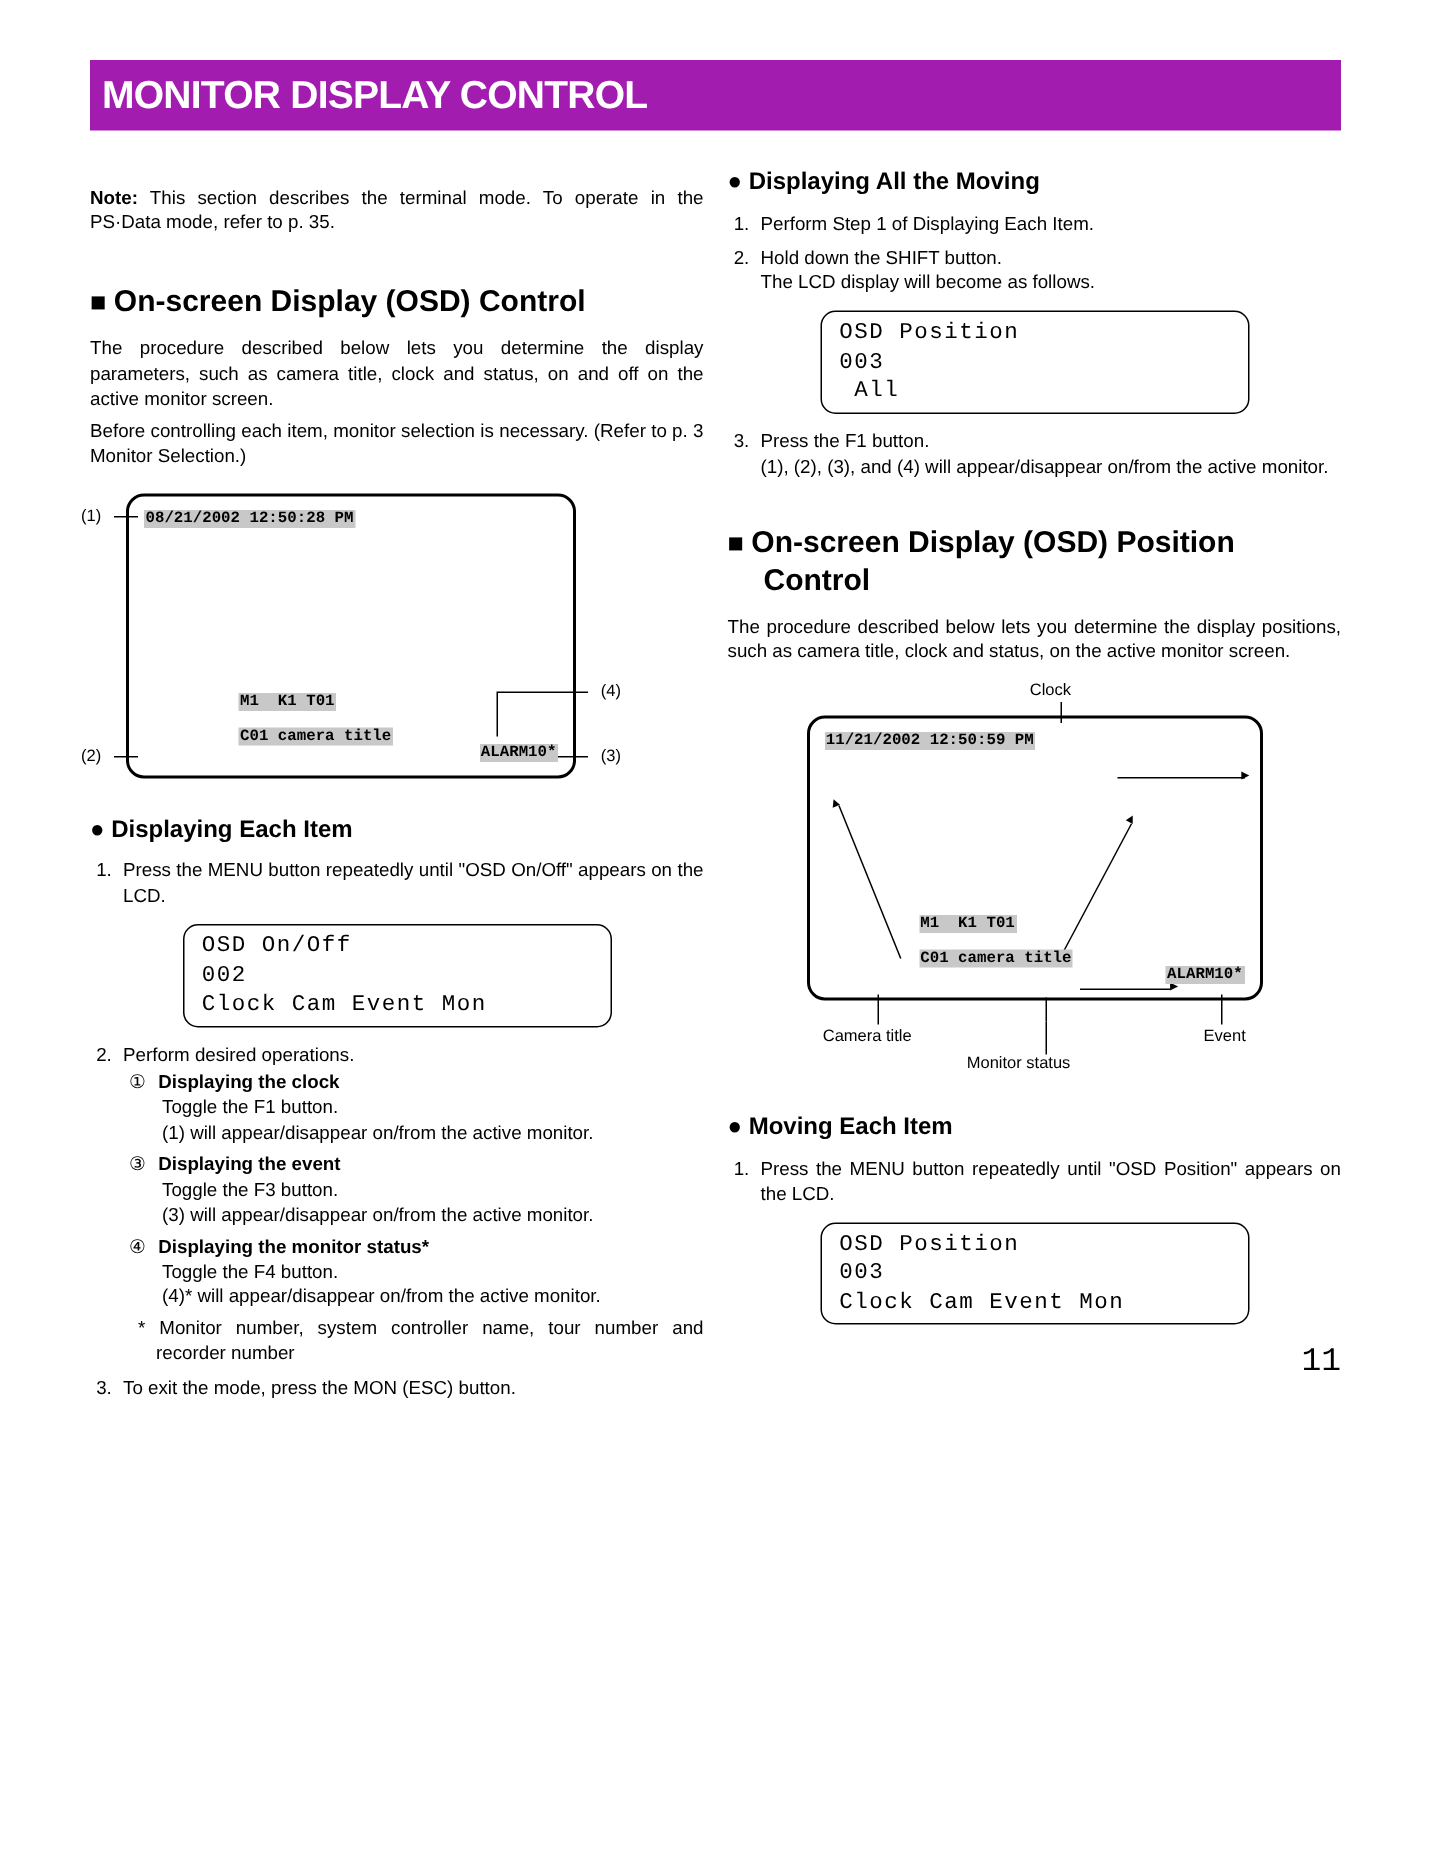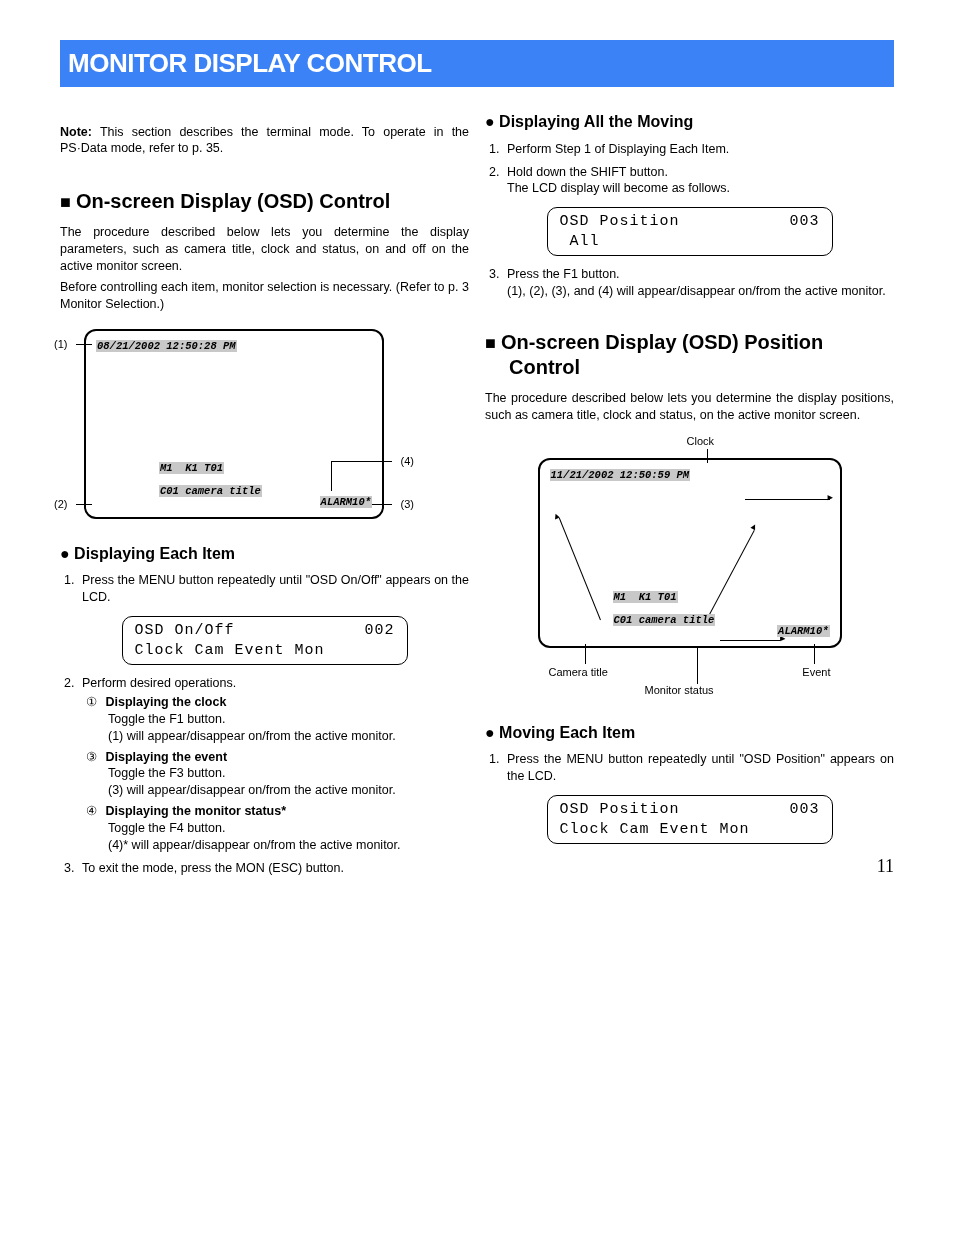"MONITOR DISPLAY CONTROL" .title-bar { background: #3b82f6 -> #a21caf }
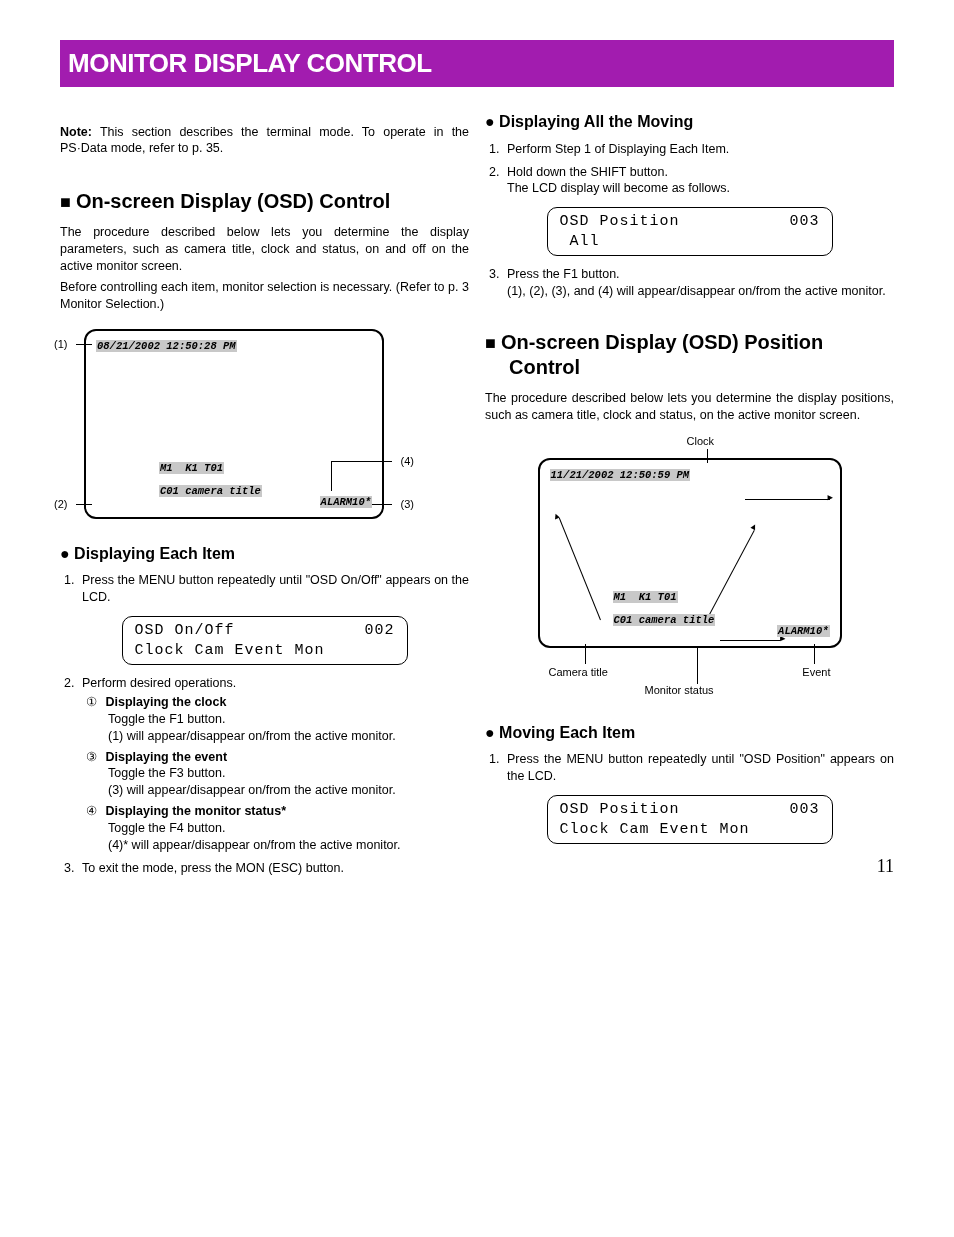"OSD Position" .lcd .line { flex-direction: none -> column }
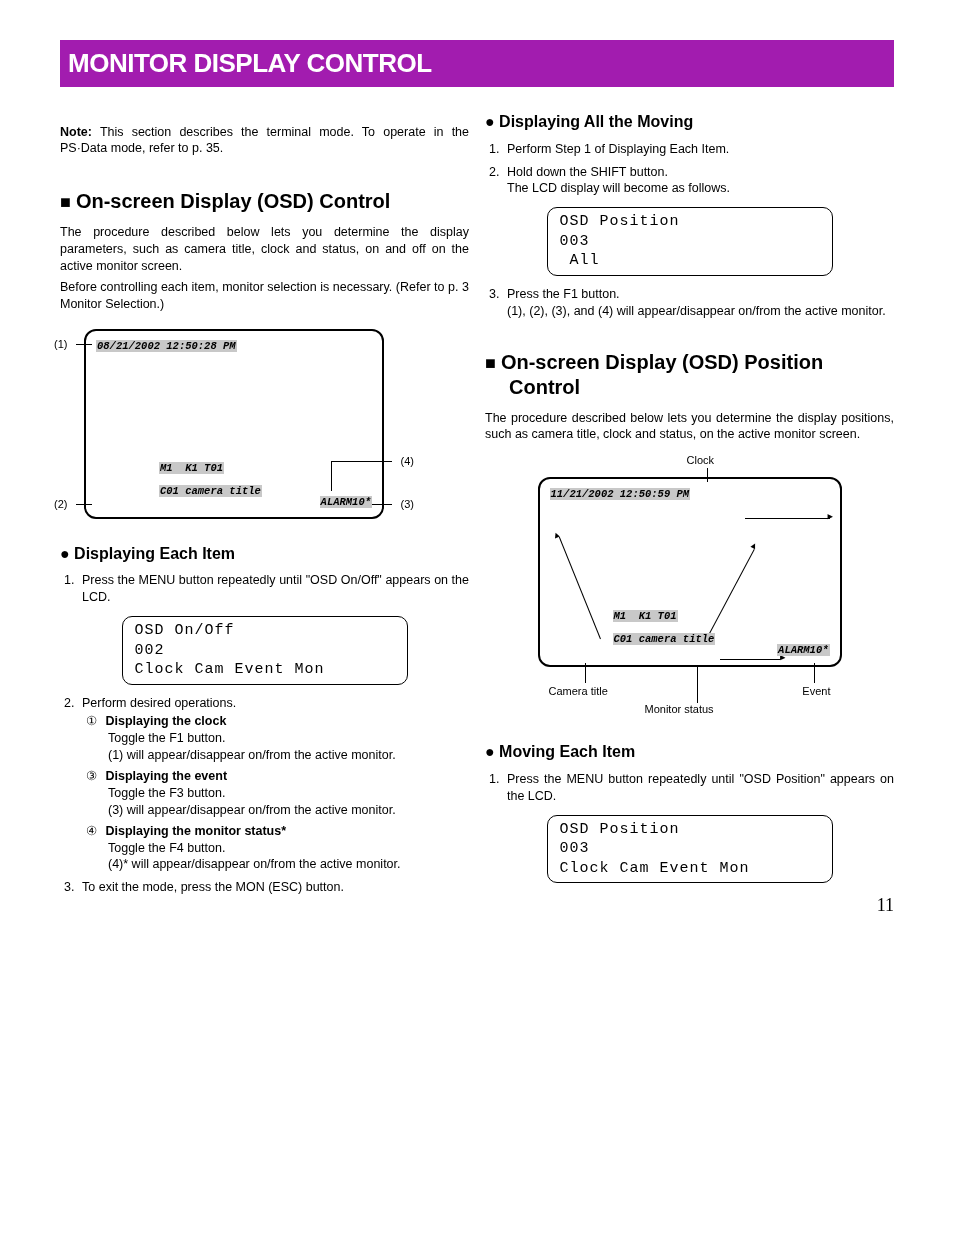"08/21/2002 12:50:28 PM" .screen .tl, .screen .bl, .screen .br, .screen .brtop { font-style: italic -> none }
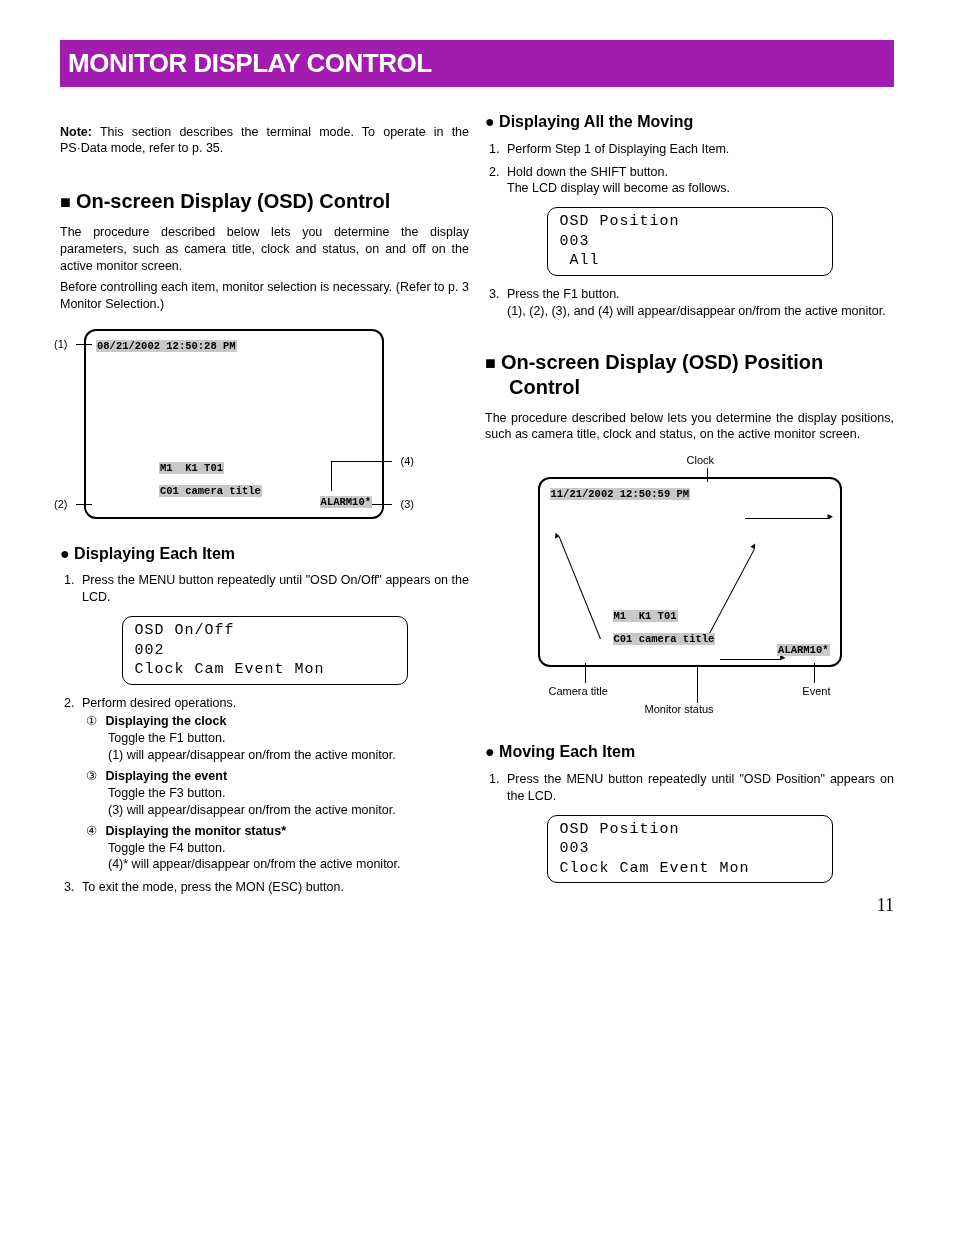"* Monitor number, system controller" li.footnote { html: none -> <li>* Monitor number, system controller name, tour number and recorder number</li> }
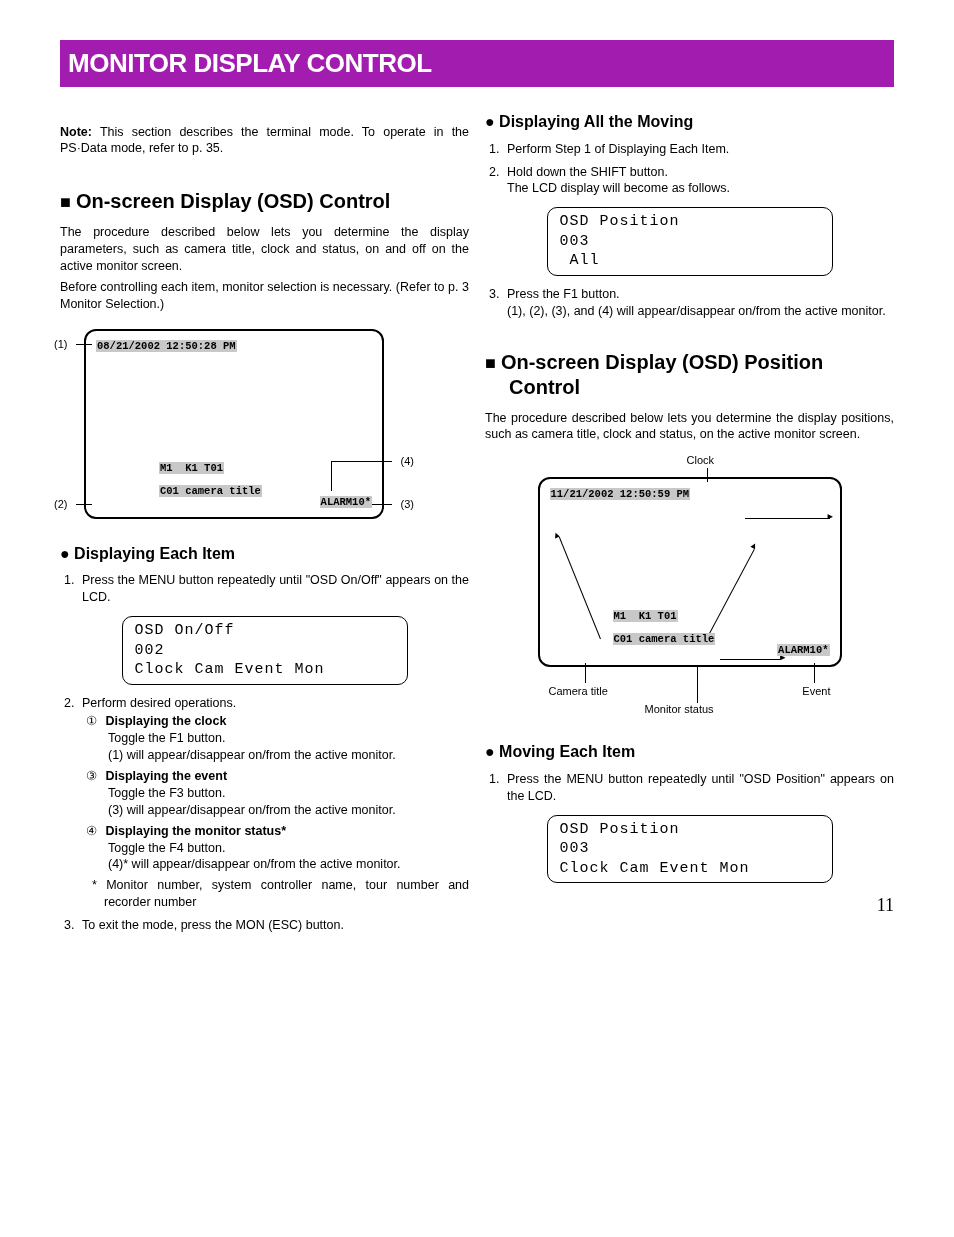"11" .page-num { font-family: Liberation Serif, serif -> Liberation Mono, monospace; font-size: 18px -> 22px }
